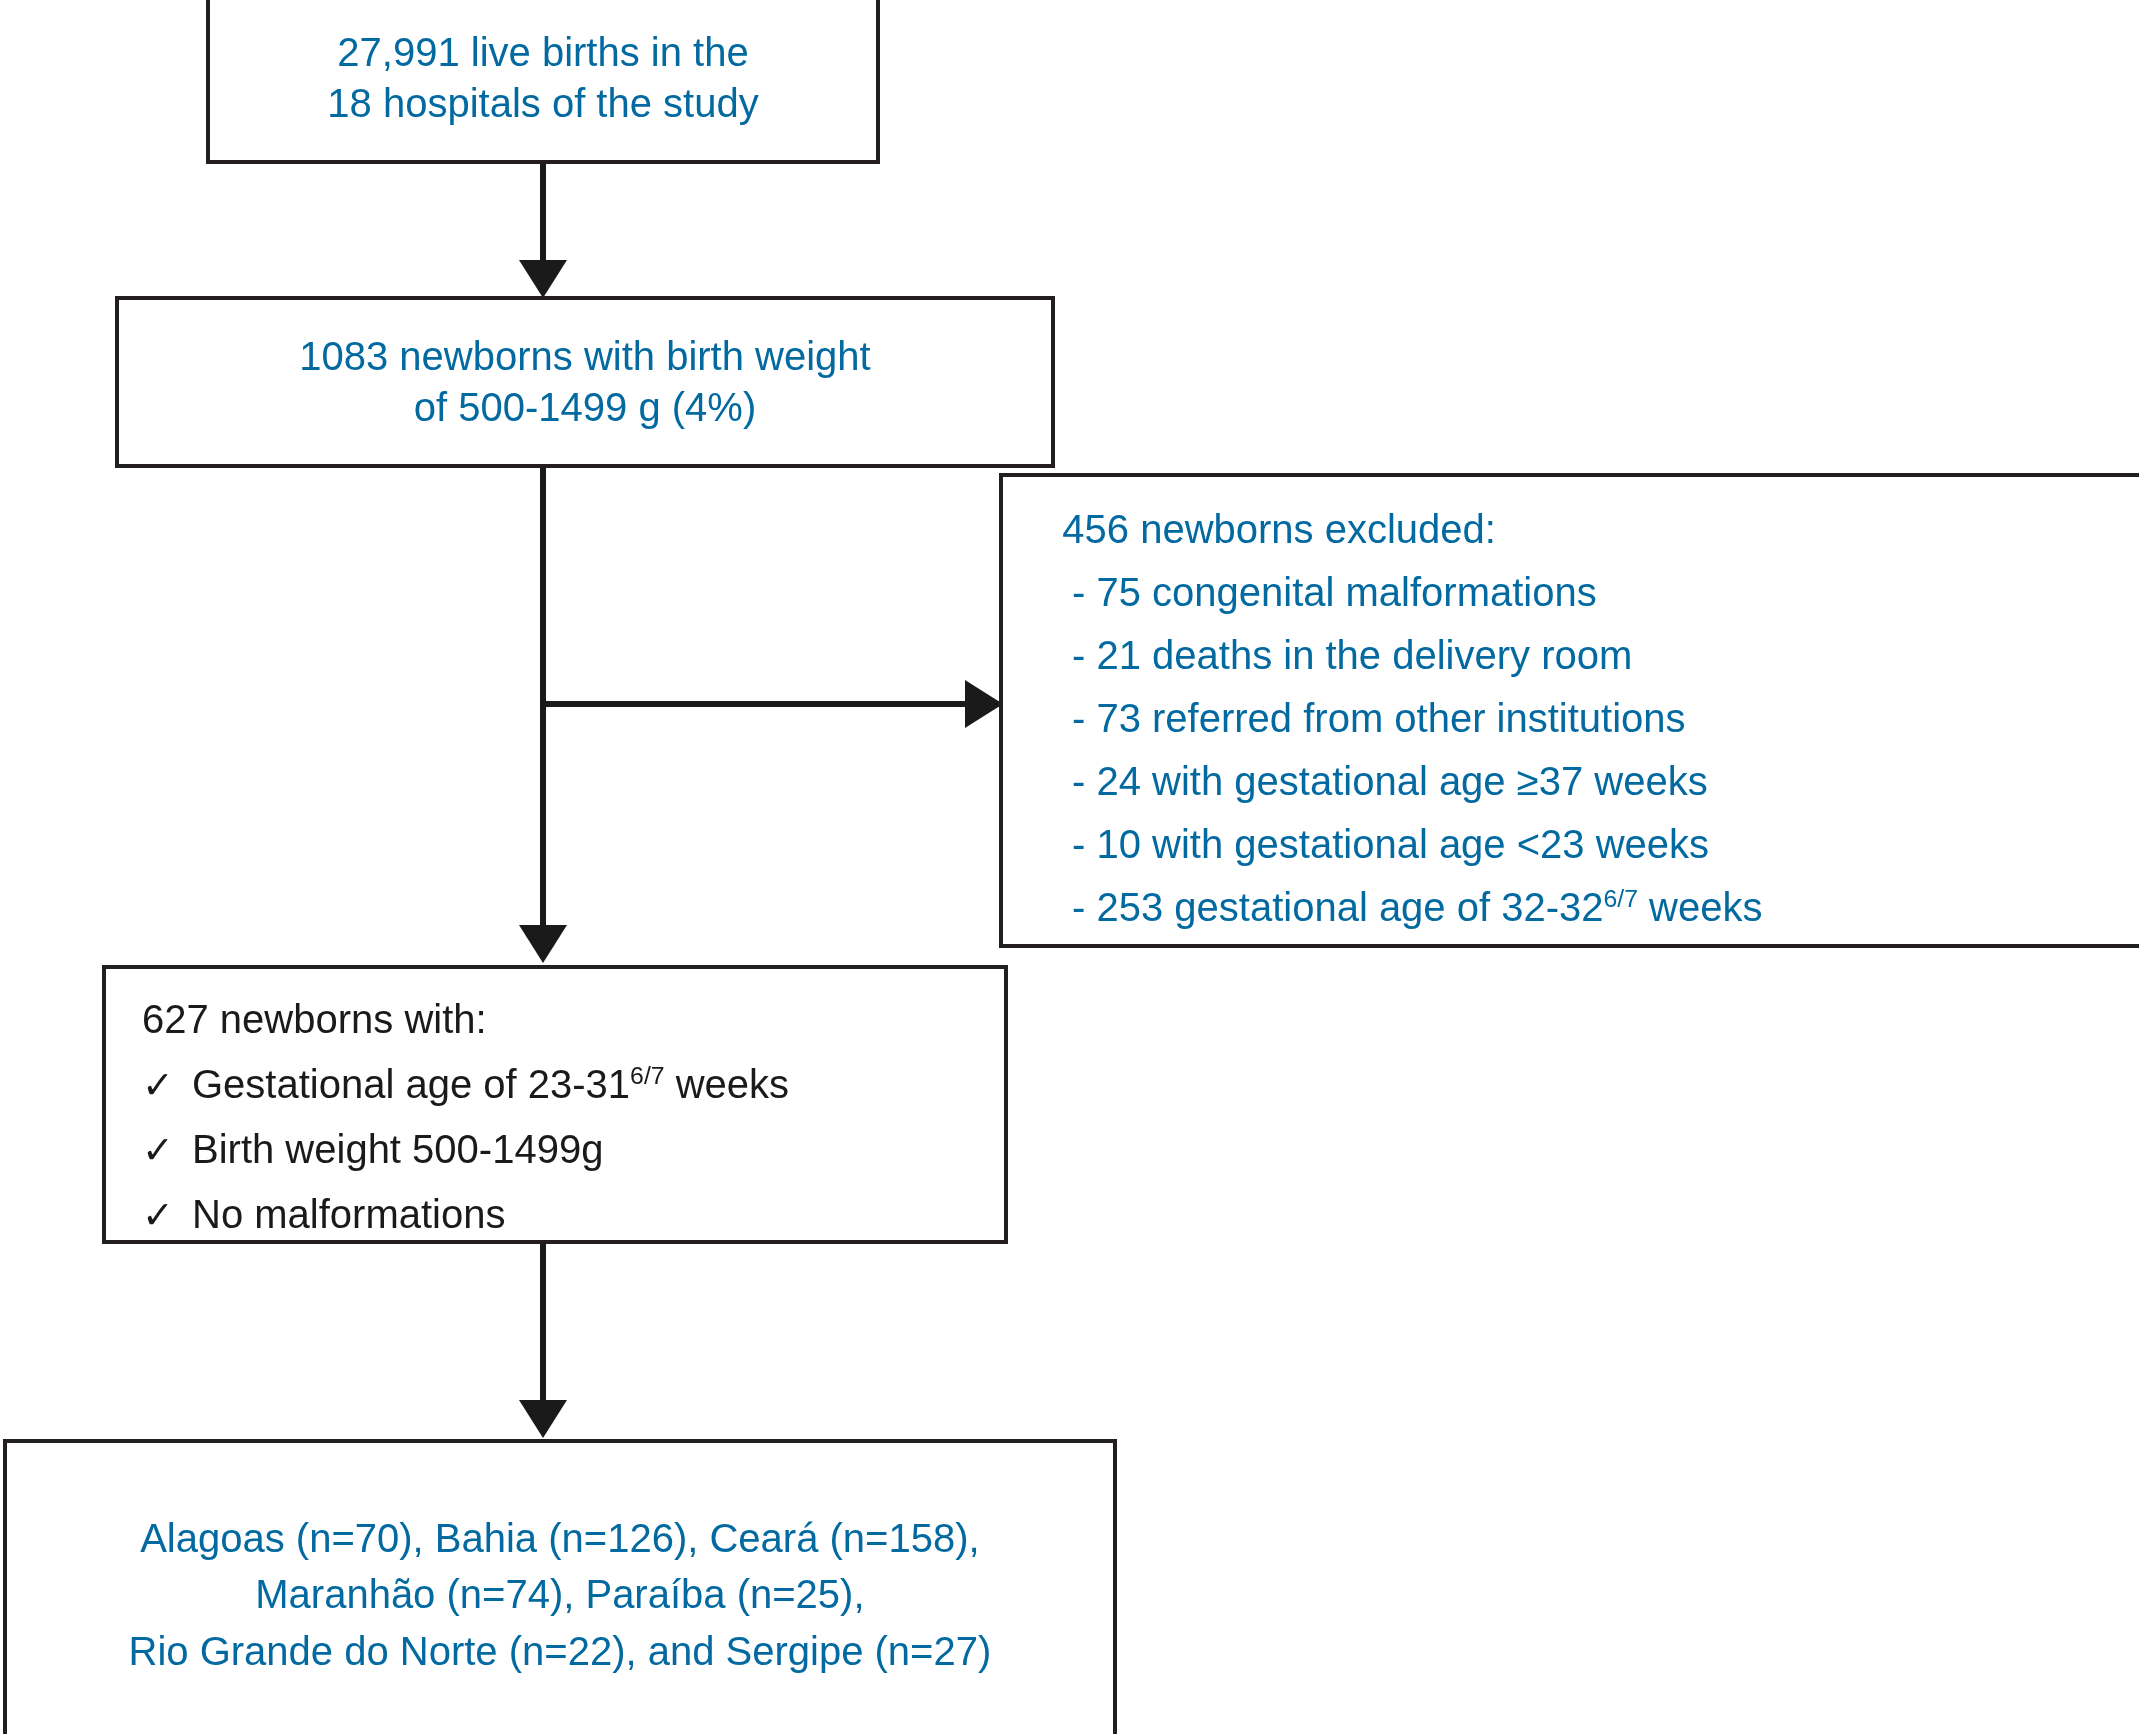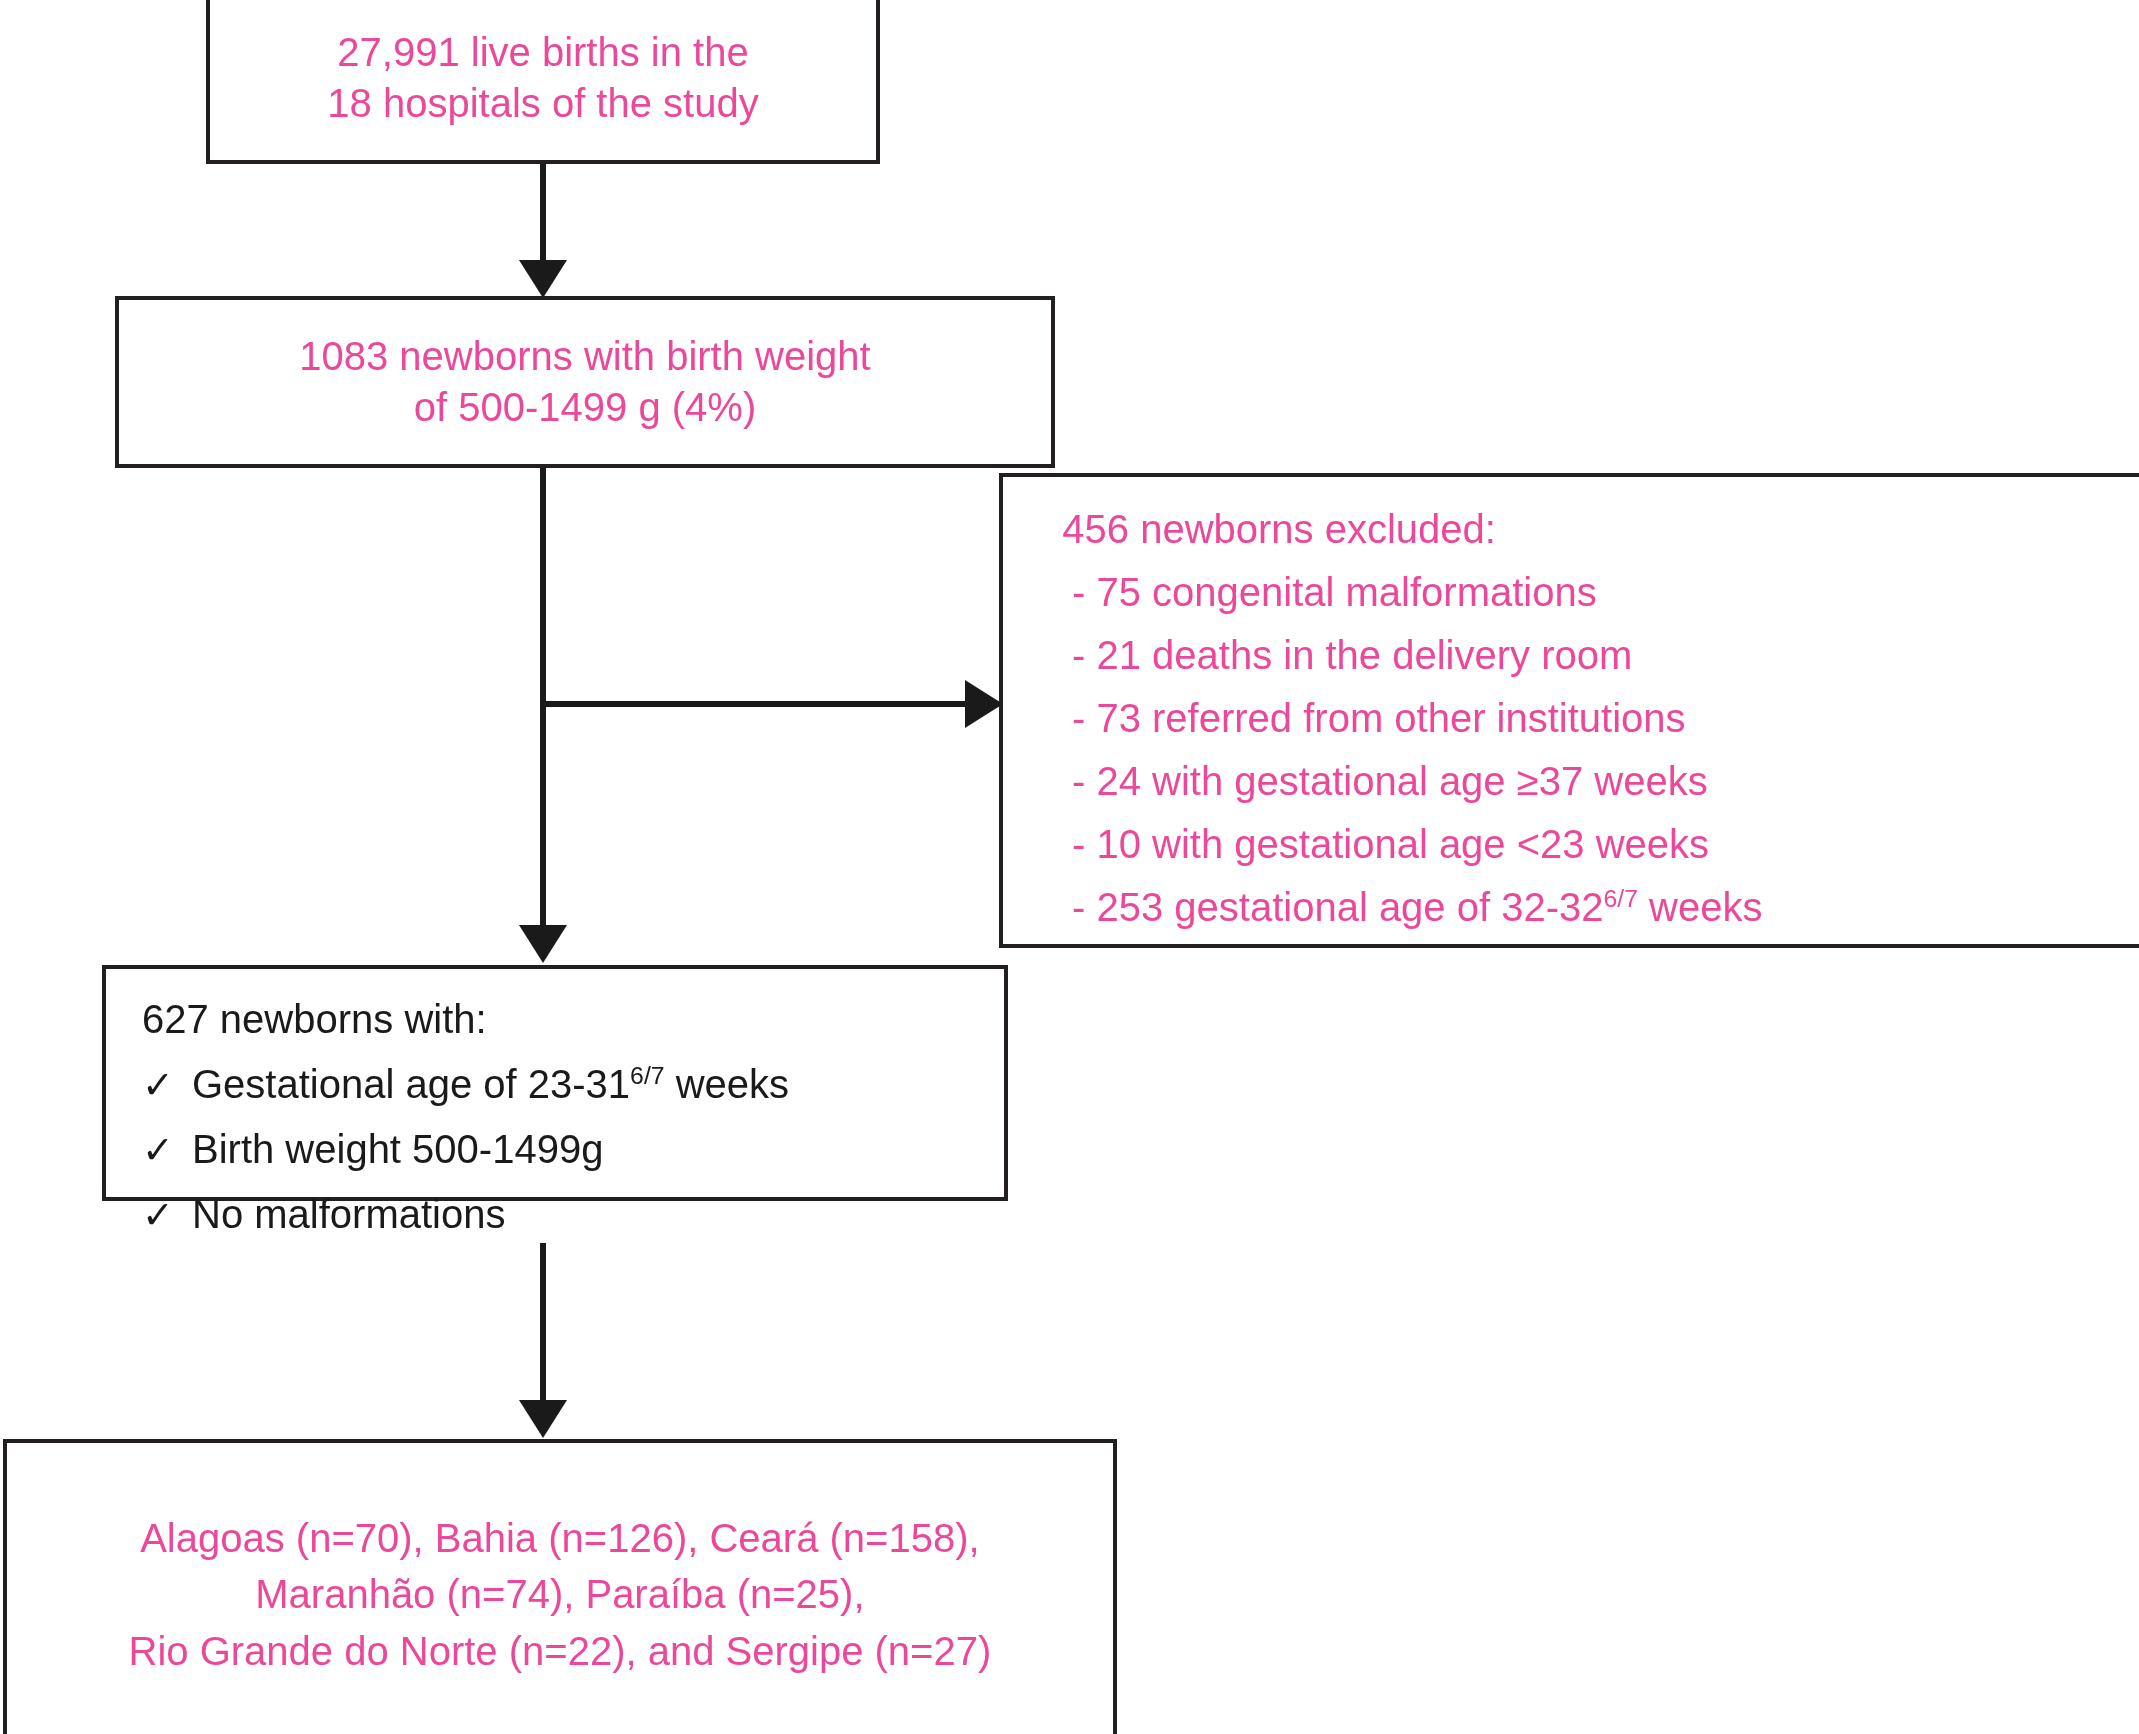"27,991 live births in the" .line { color: #ec4899 -> #0369a1 }
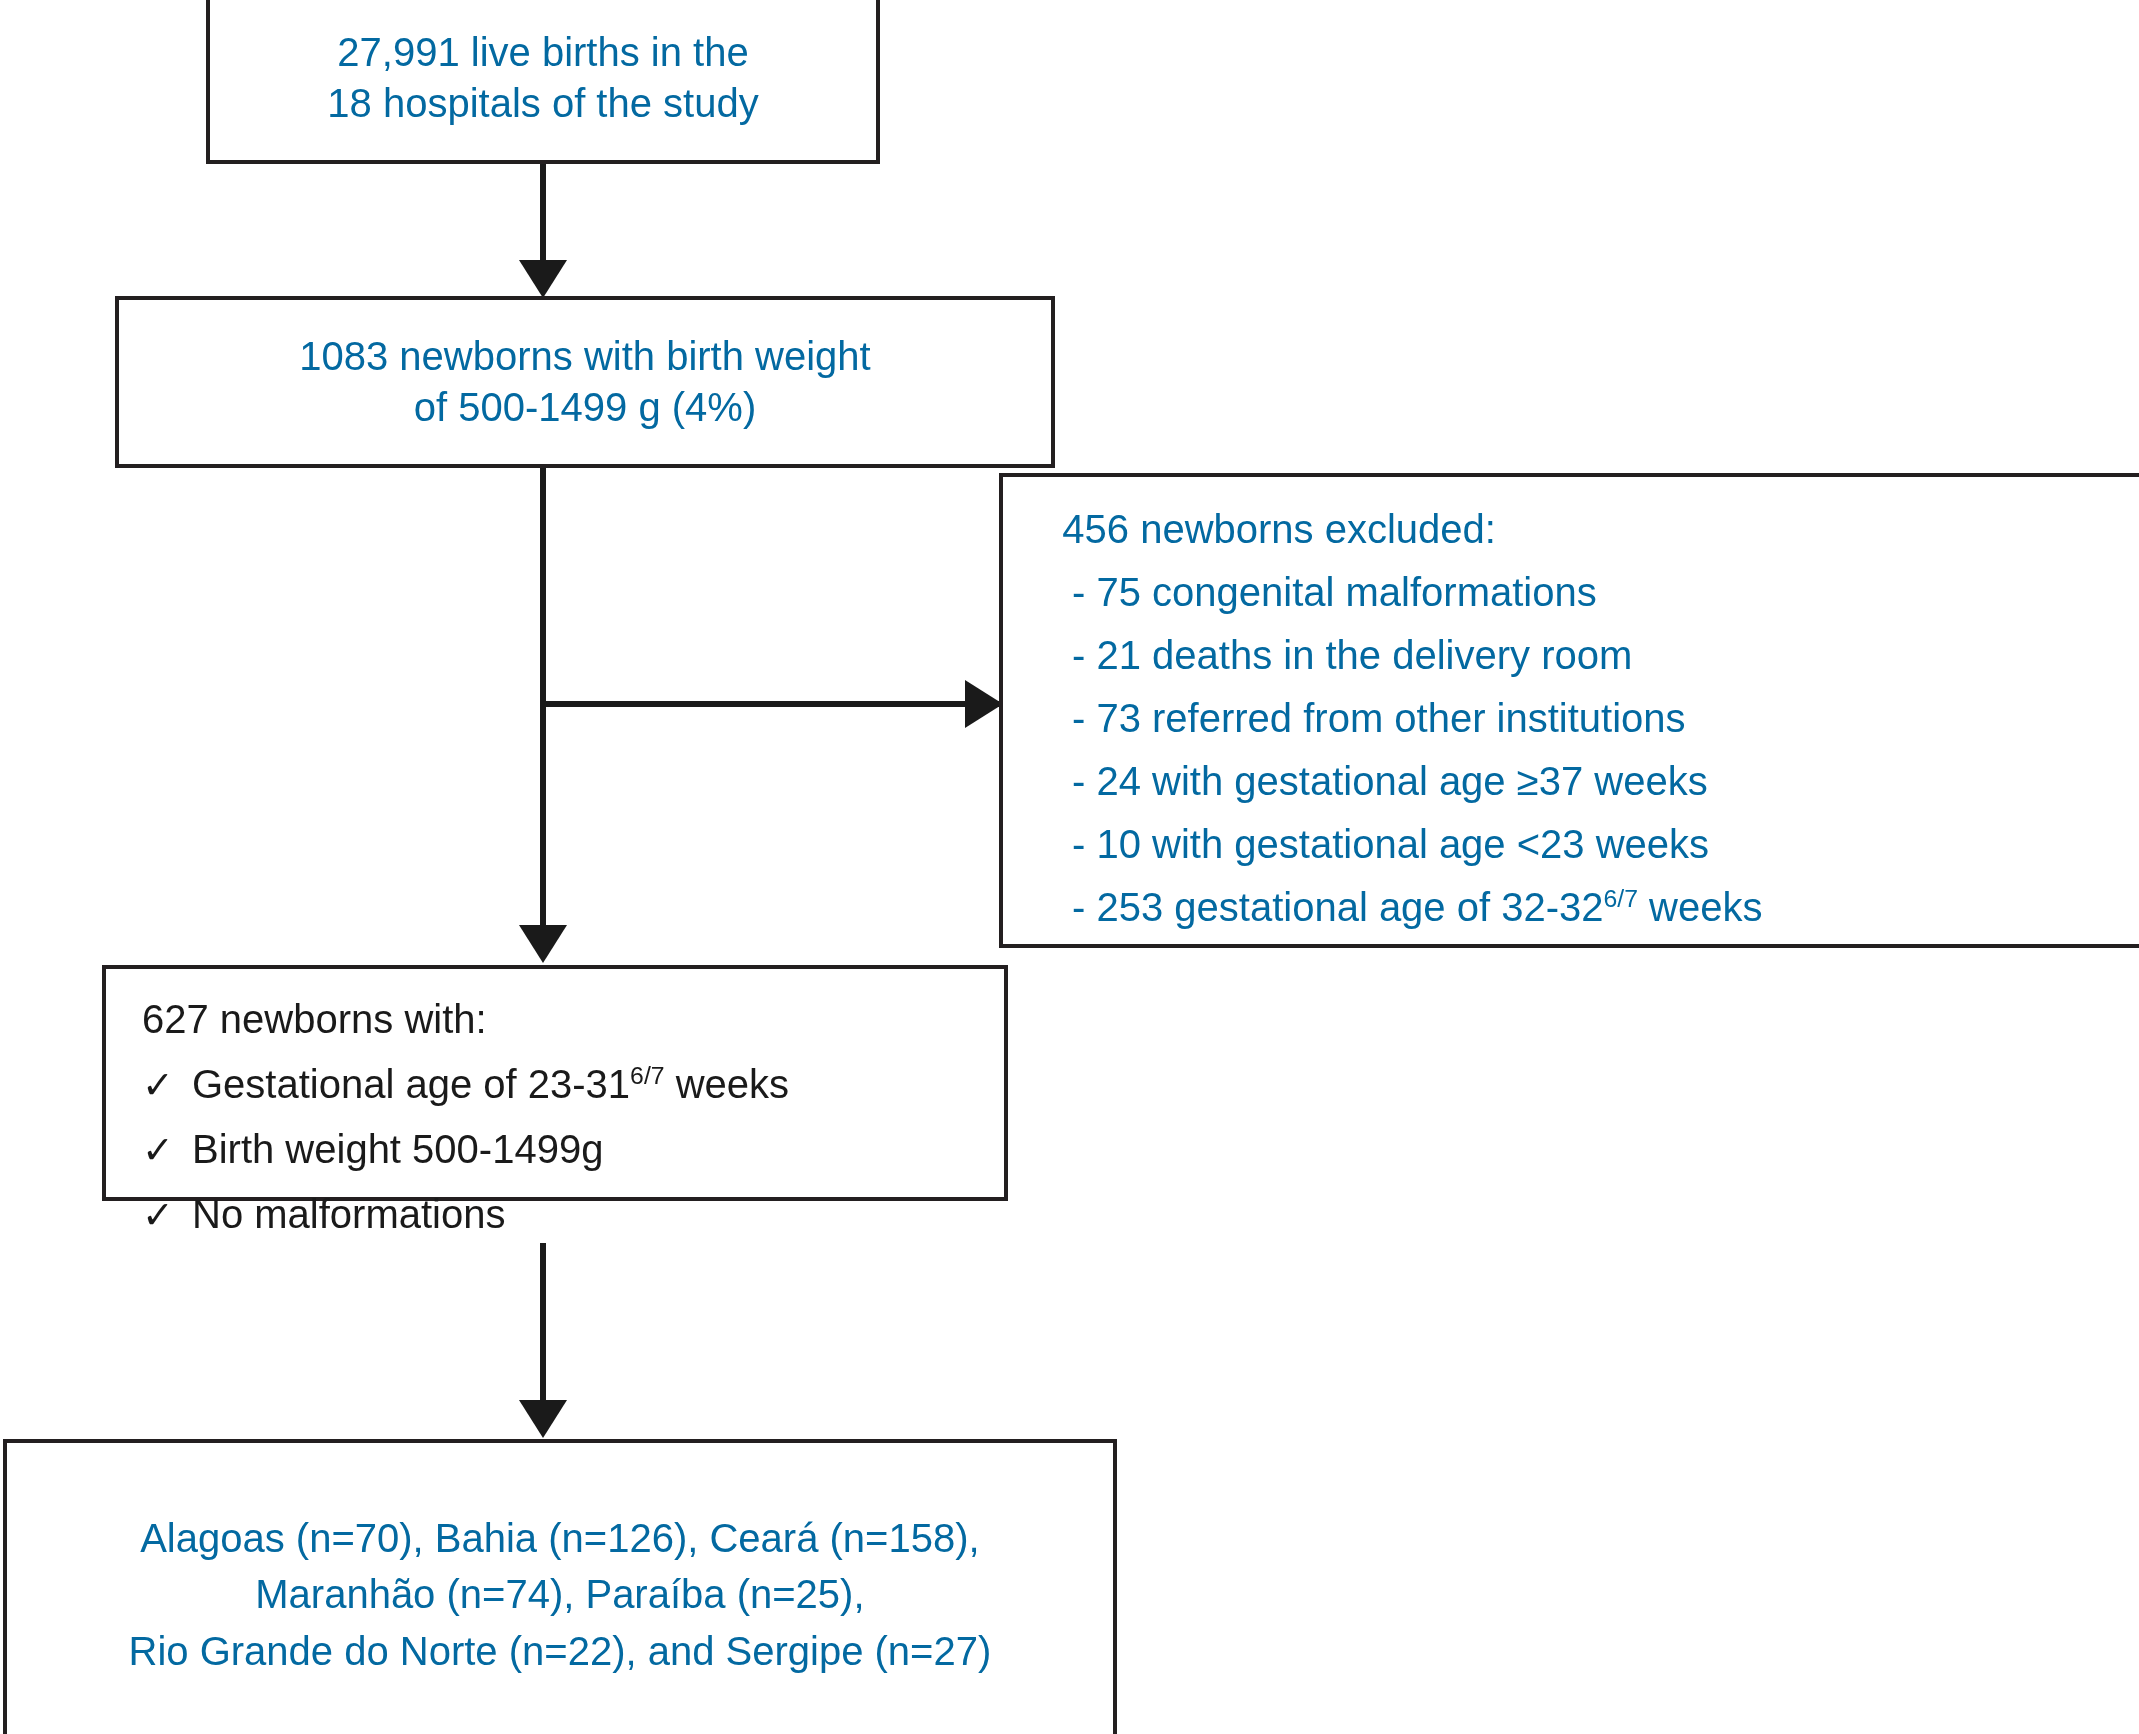"627 newborns with:" #box-included { height: 236px -> 279px }
